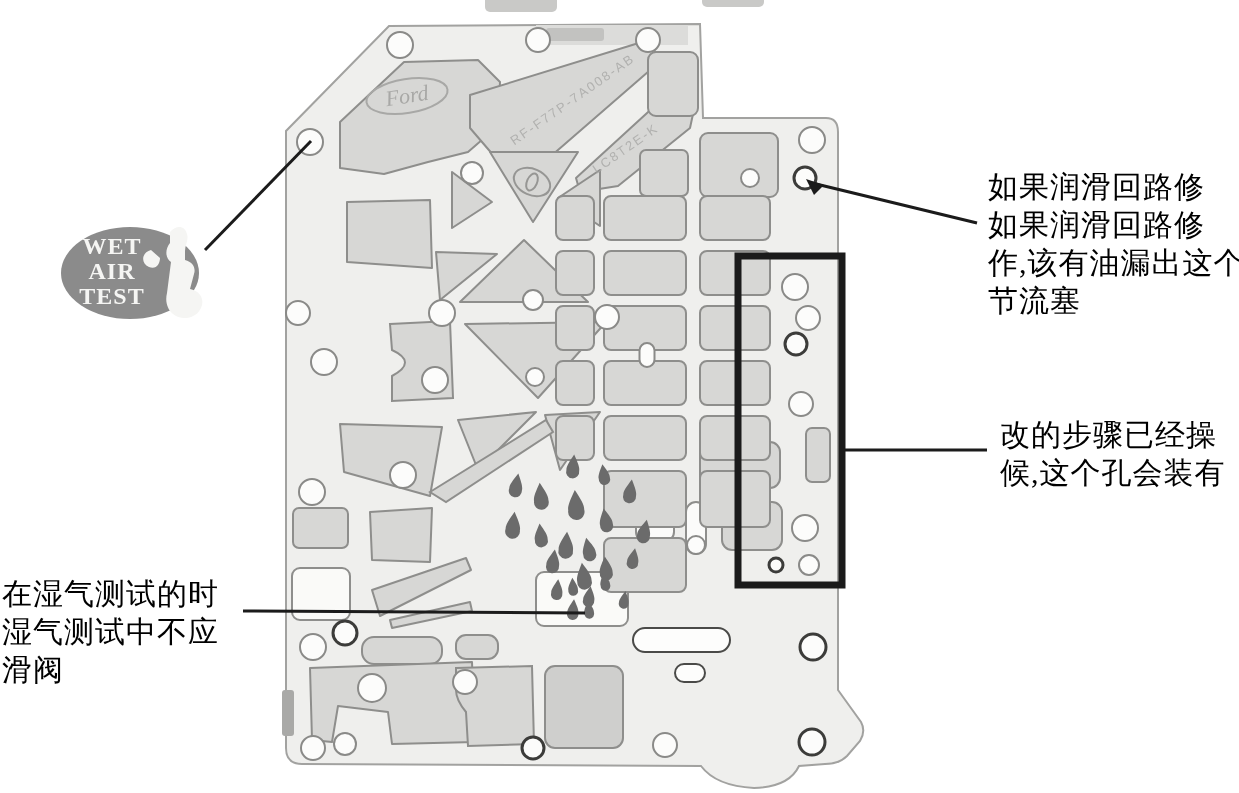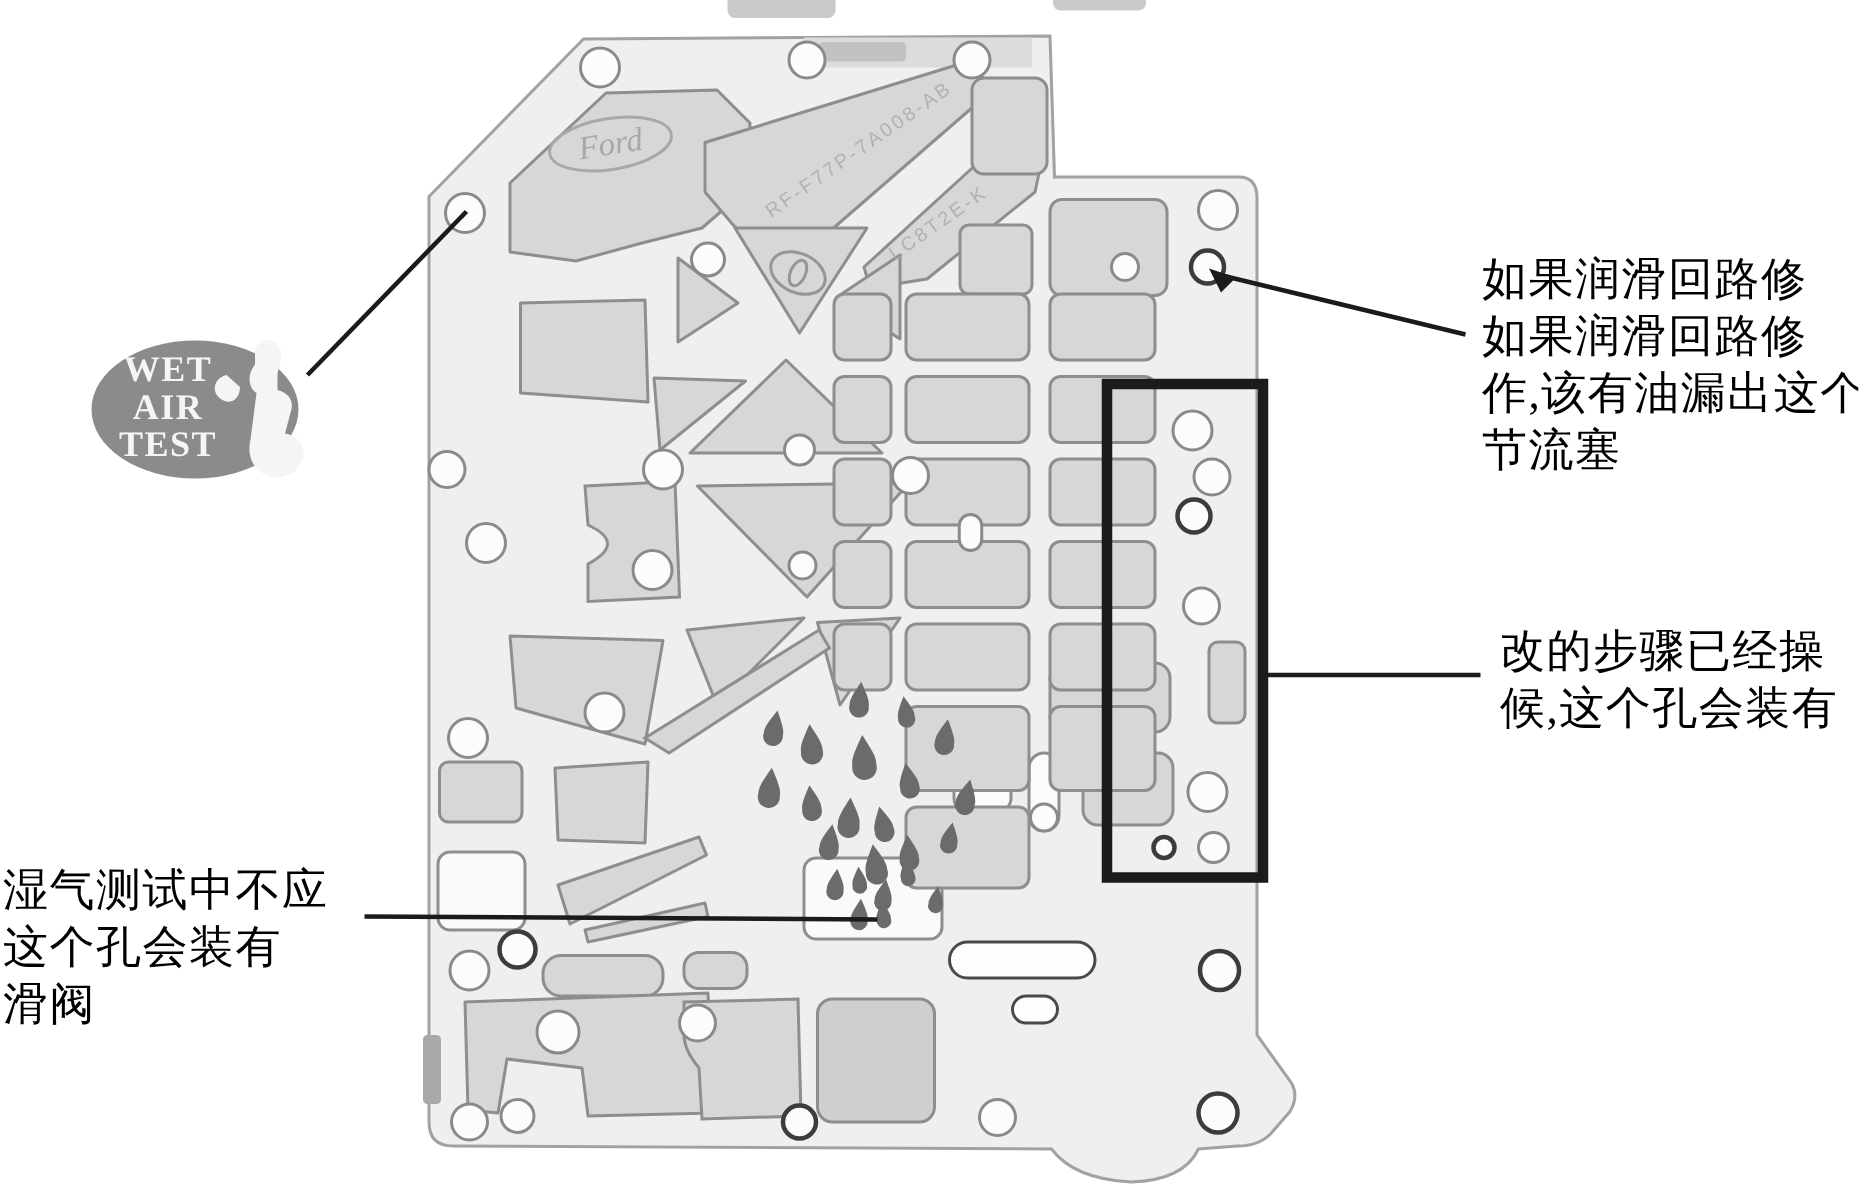"湿气测试中不应" div { text: 湿气测试中不应 -> 在湿气测试的时 }
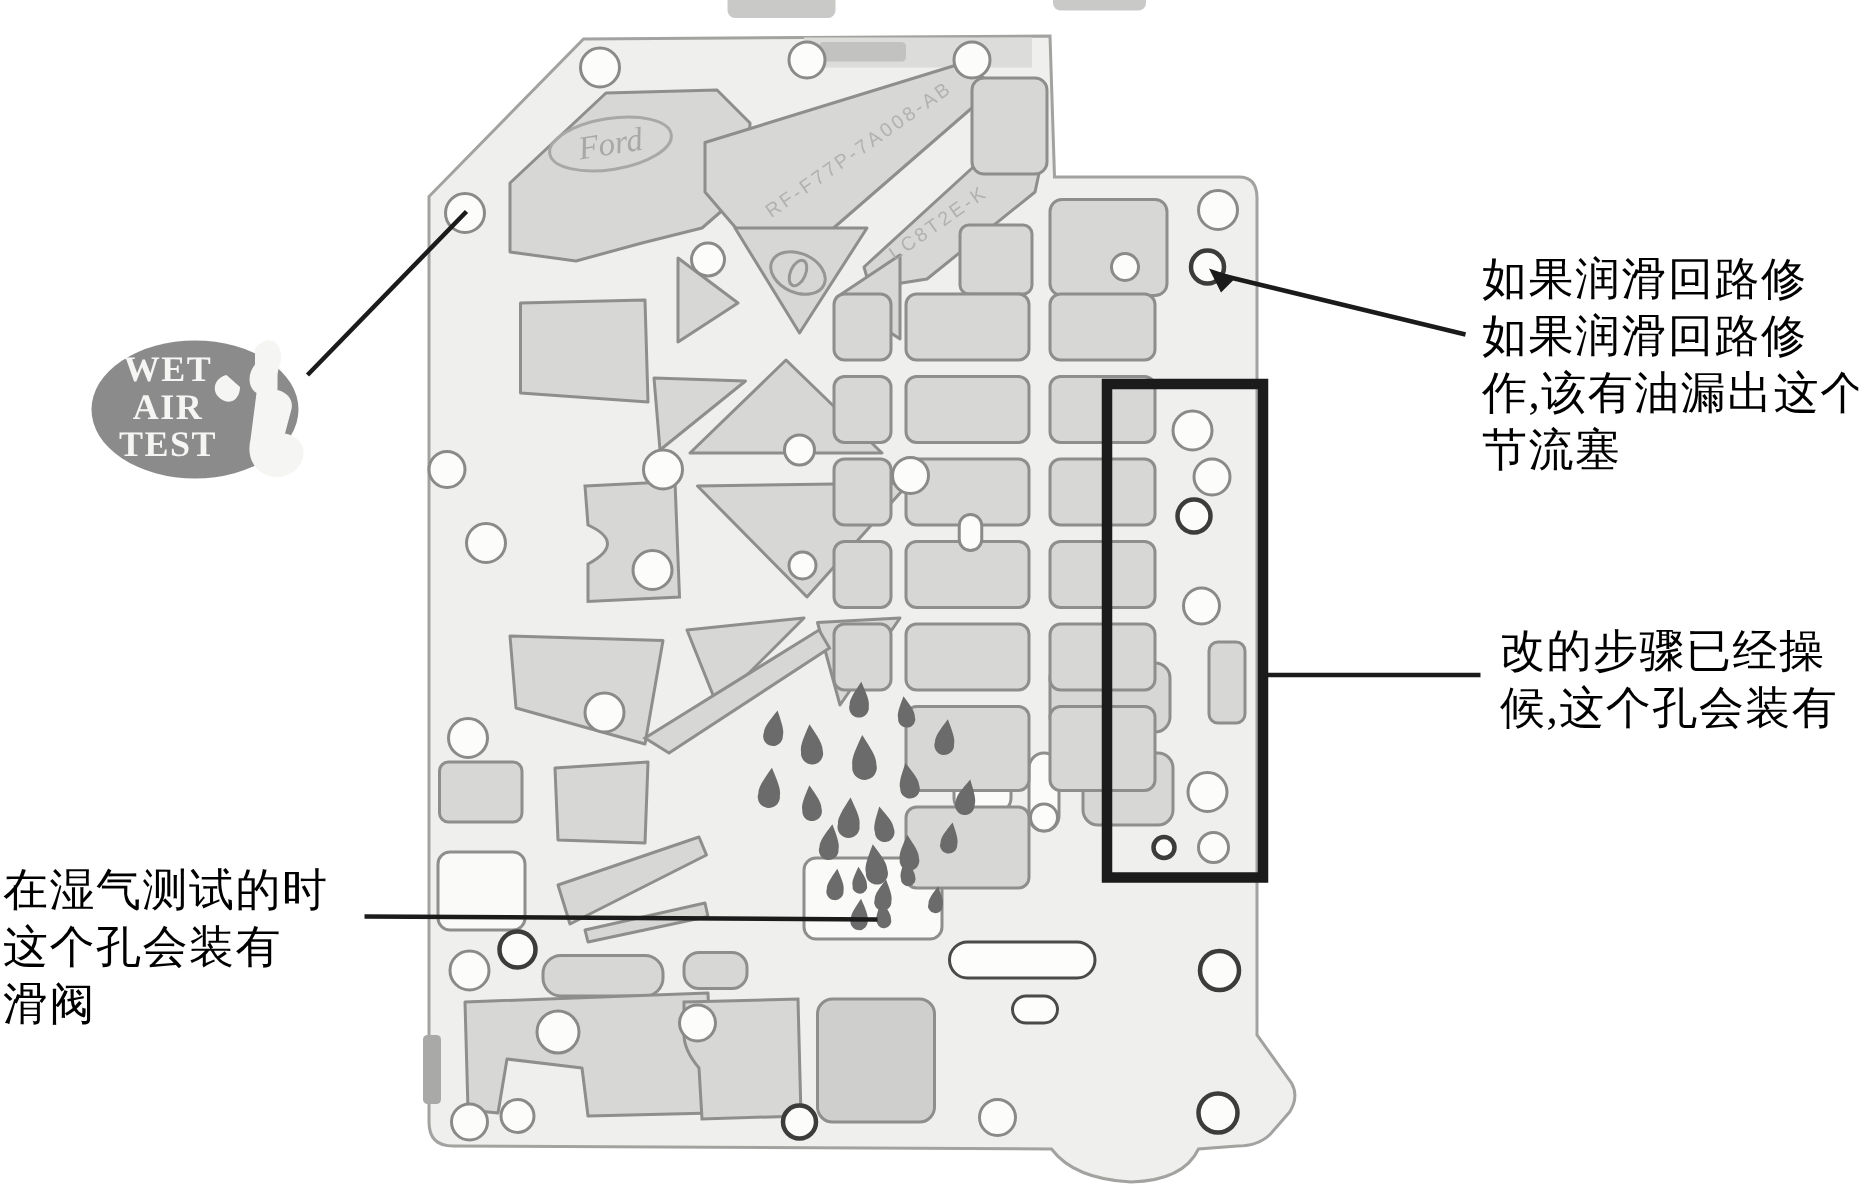"这个孔会装有" div { text: 这个孔会装有 -> 湿气测试中不应 }
